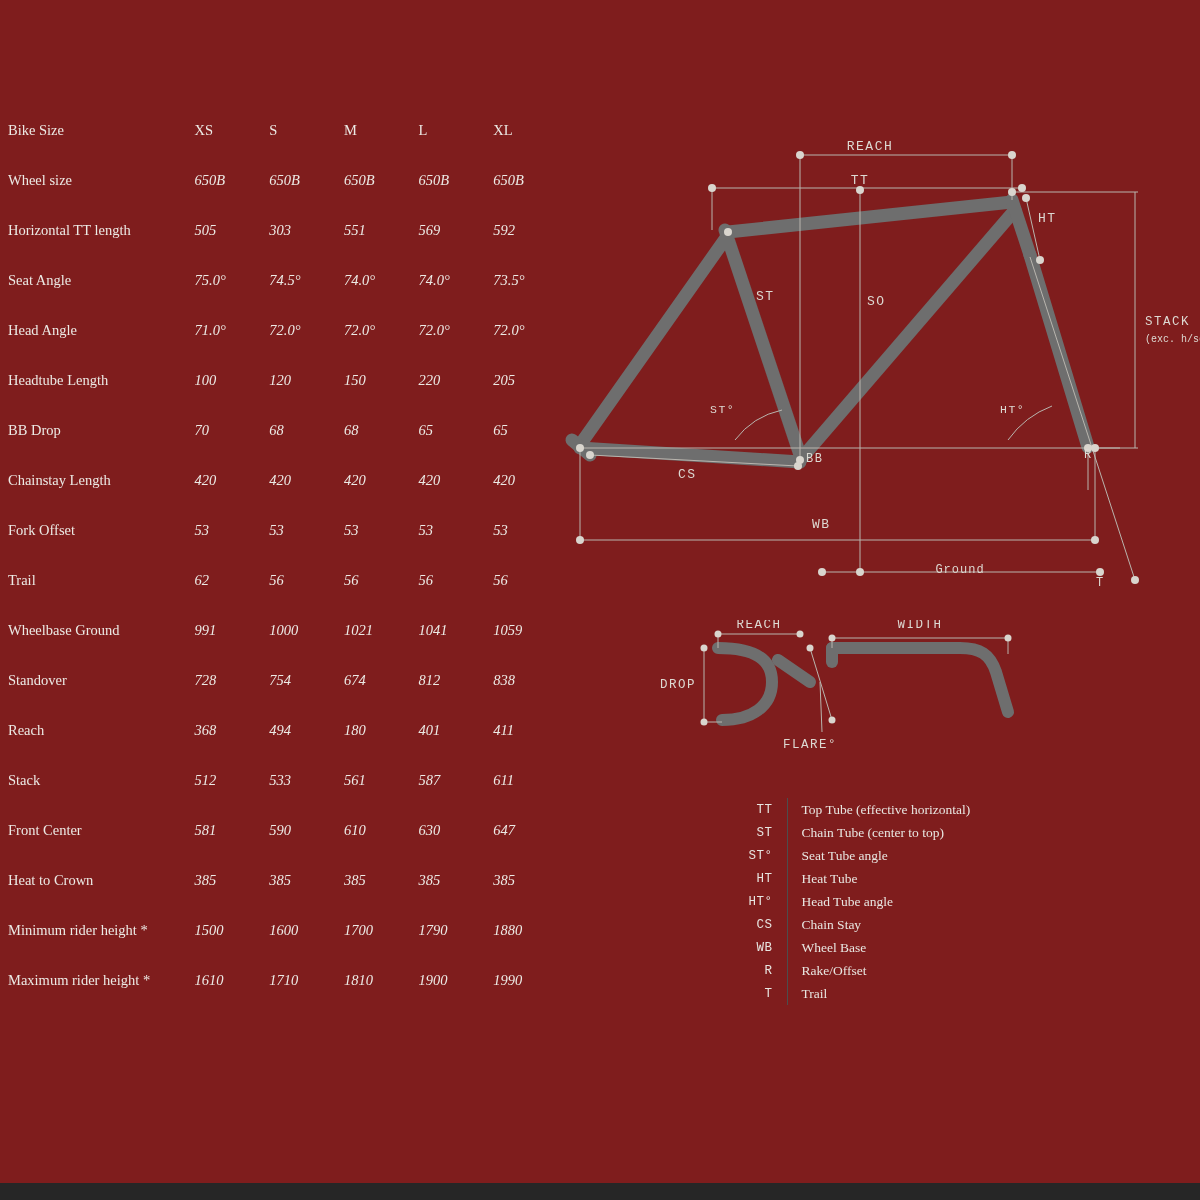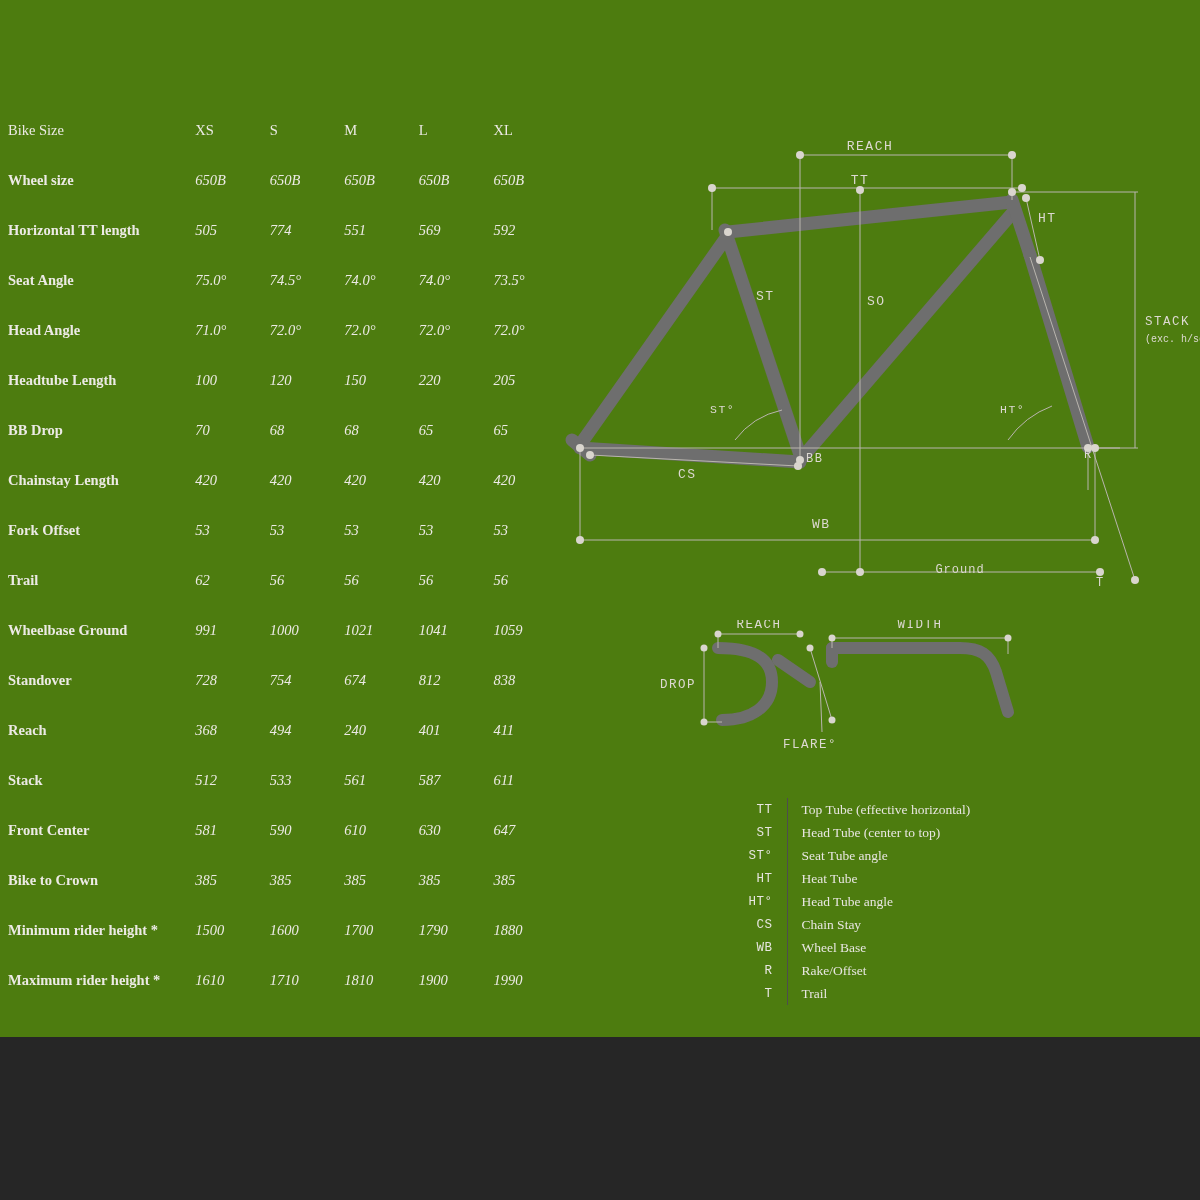"Bike Size" #page { background: #4d7c0f -> #7f1d1d; height: 1037px -> 1183px }
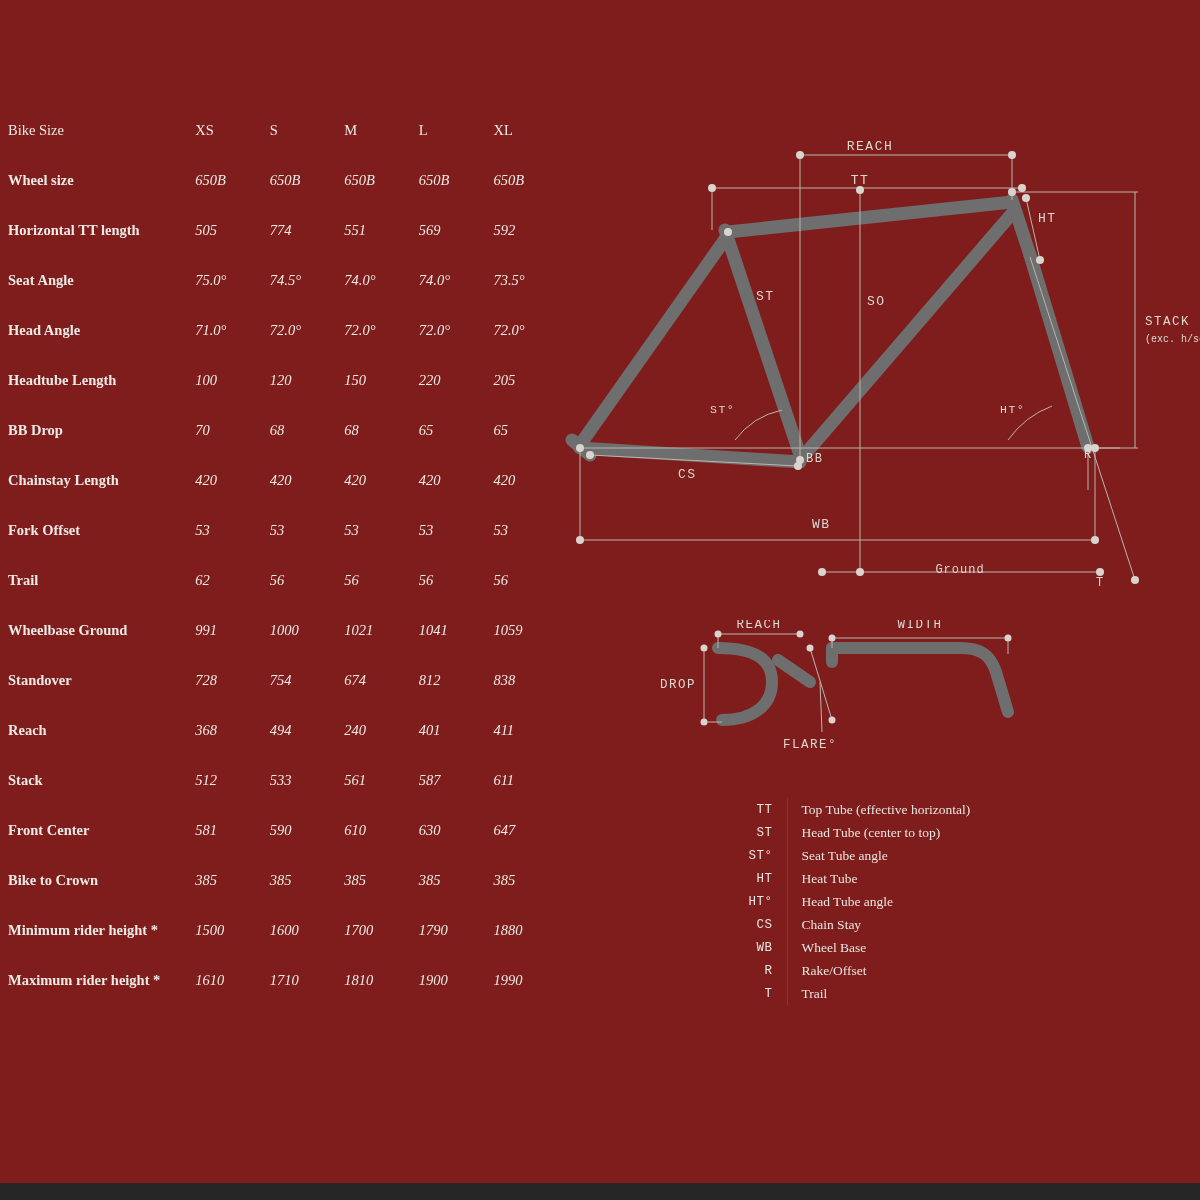"Wheel size" table.geo tbody tr td.lbl { font-weight: bold -> none }
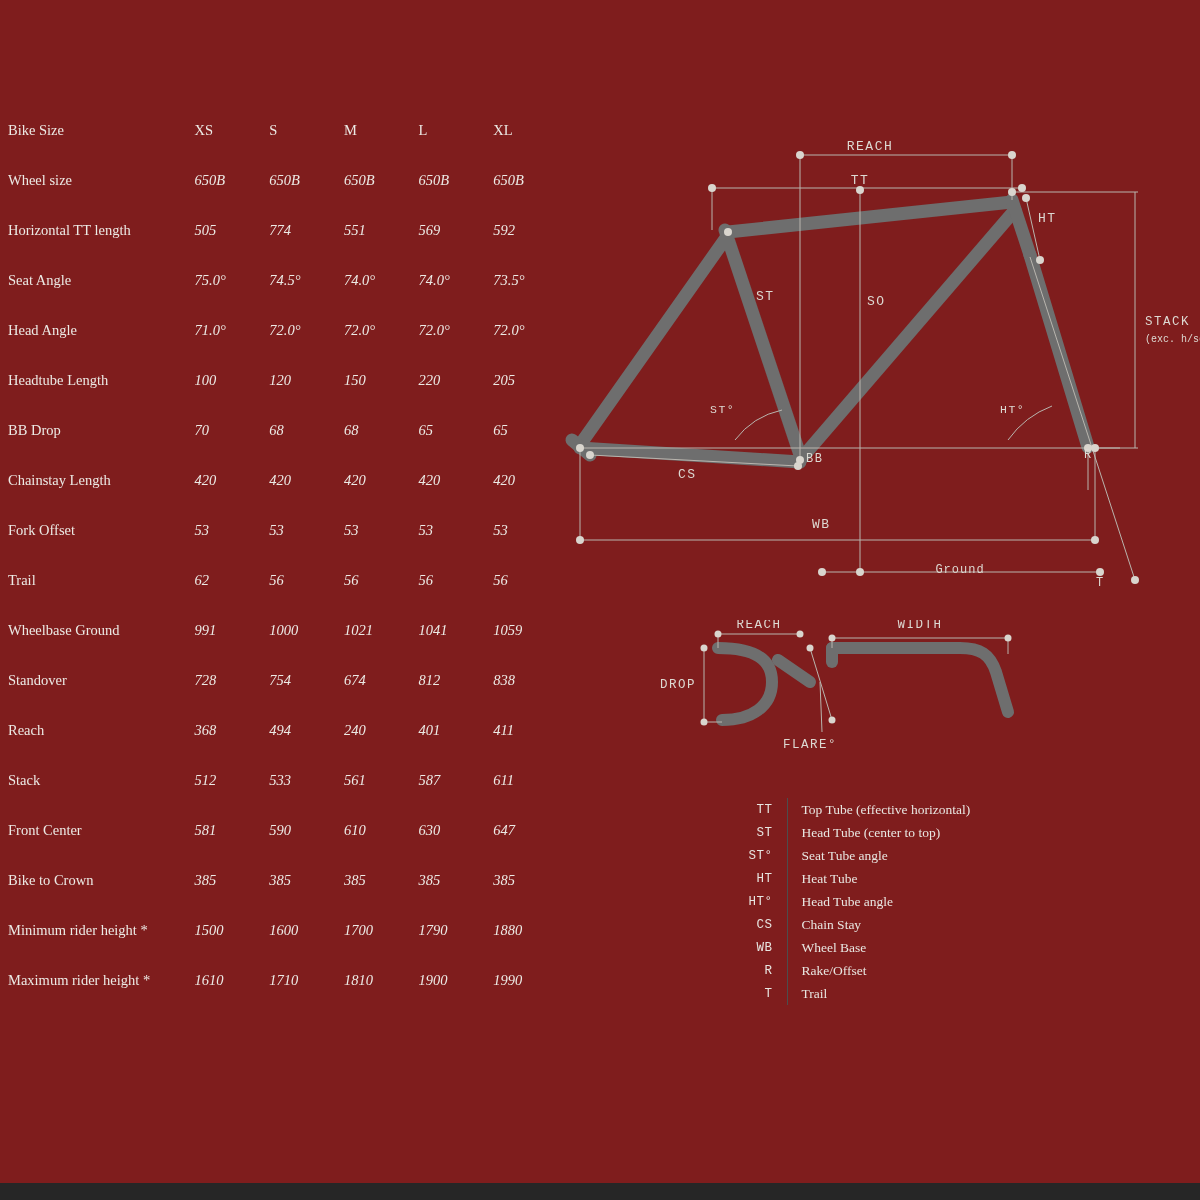"774" td.sz { text: 774 -> 303 }
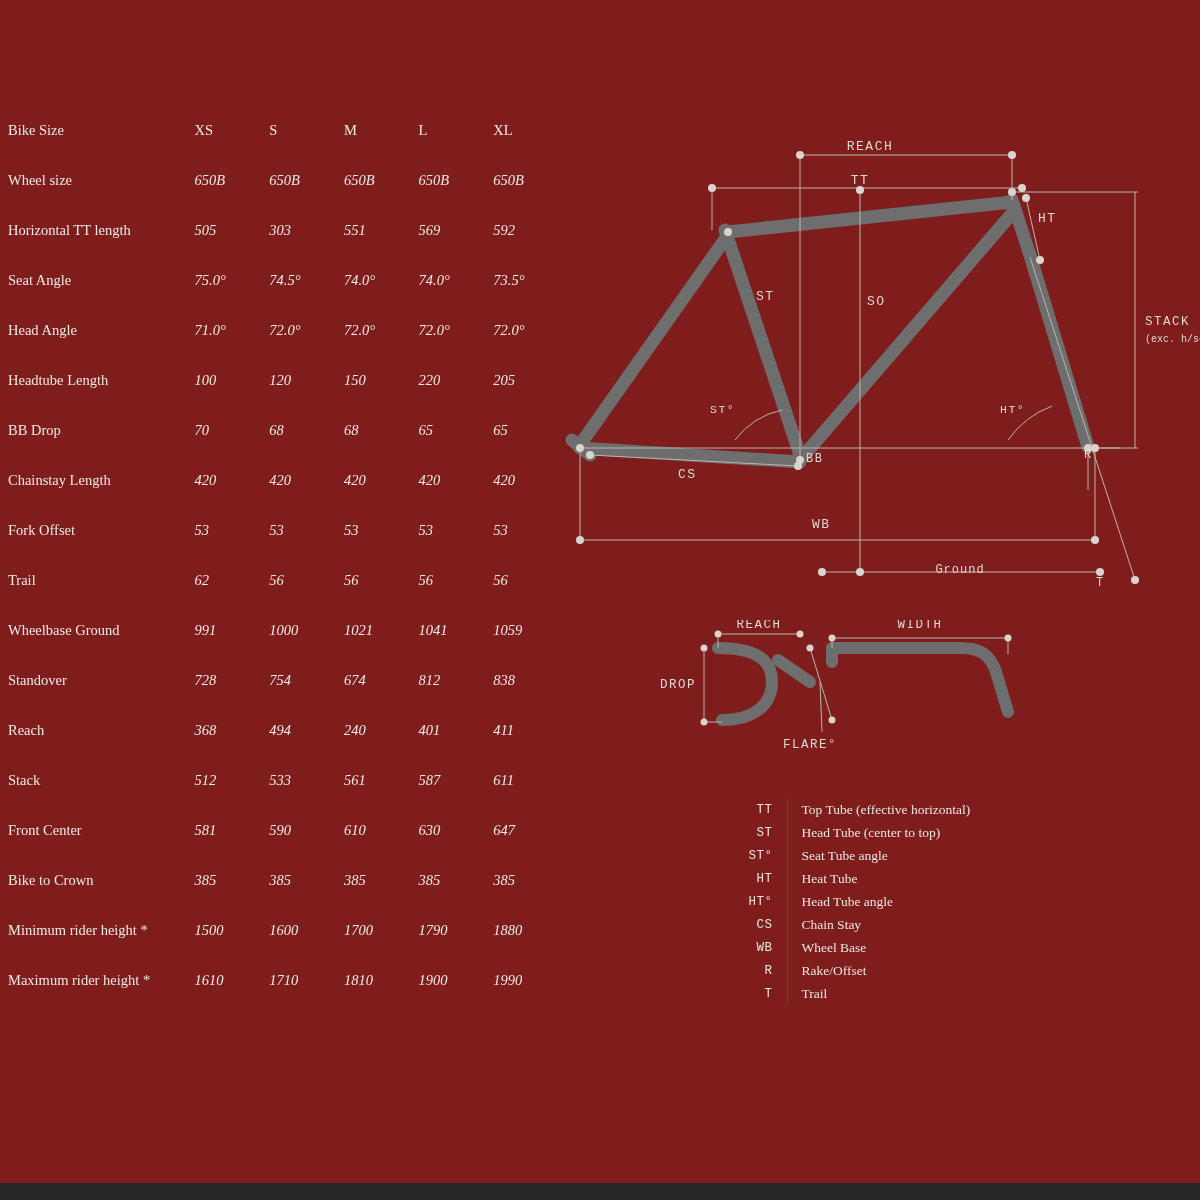"240" td.sz { text: 240 -> 180 }
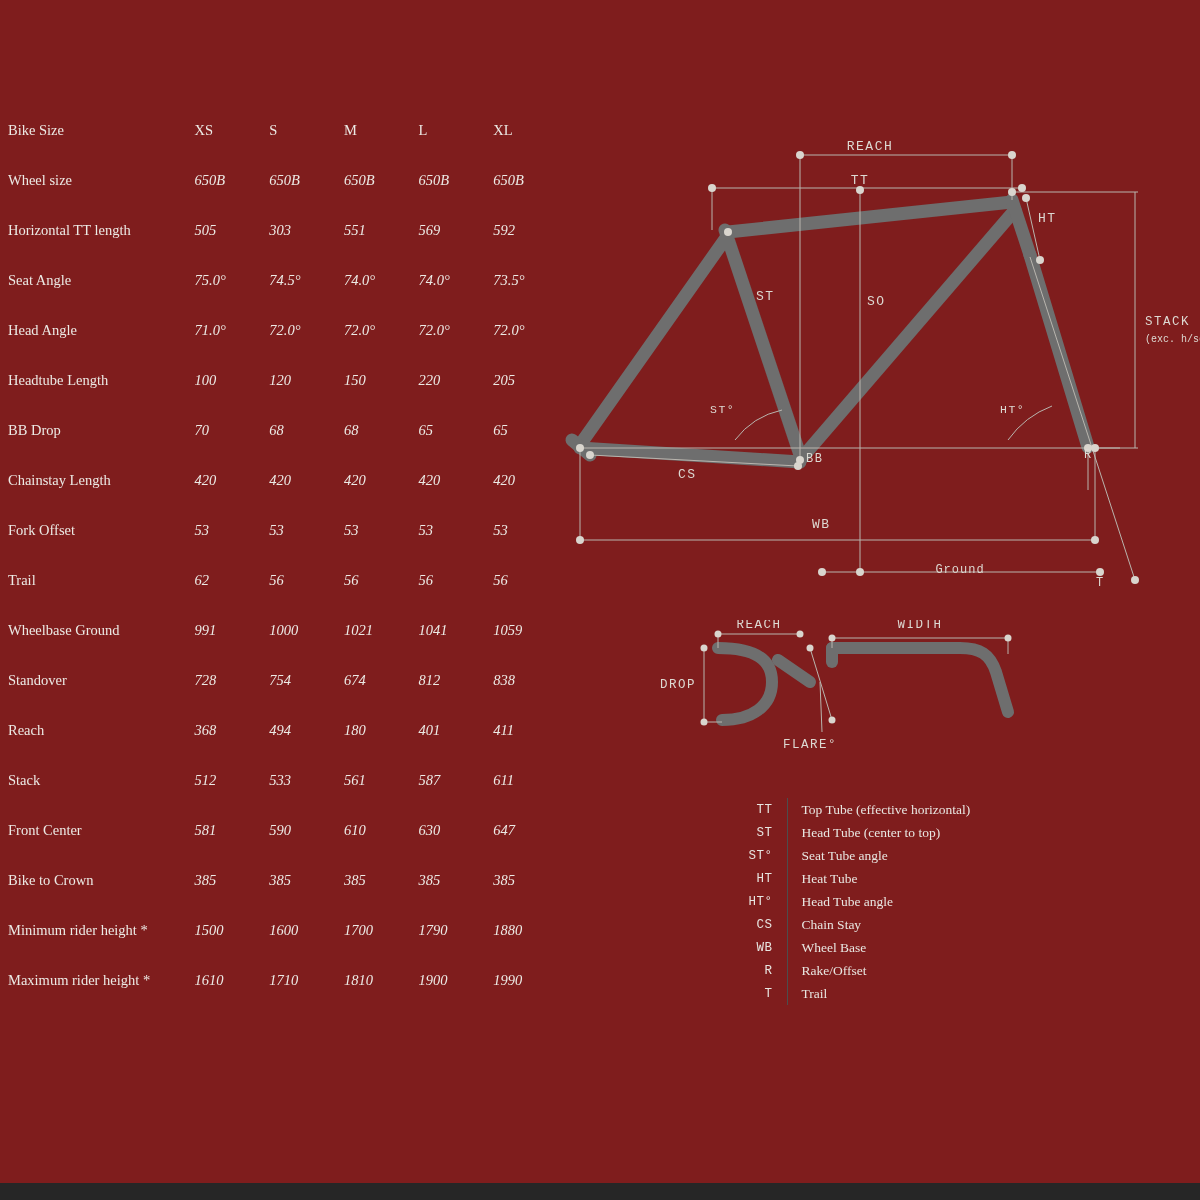"Head Tube (center to top)" td.desc { text: Head -> Chain }
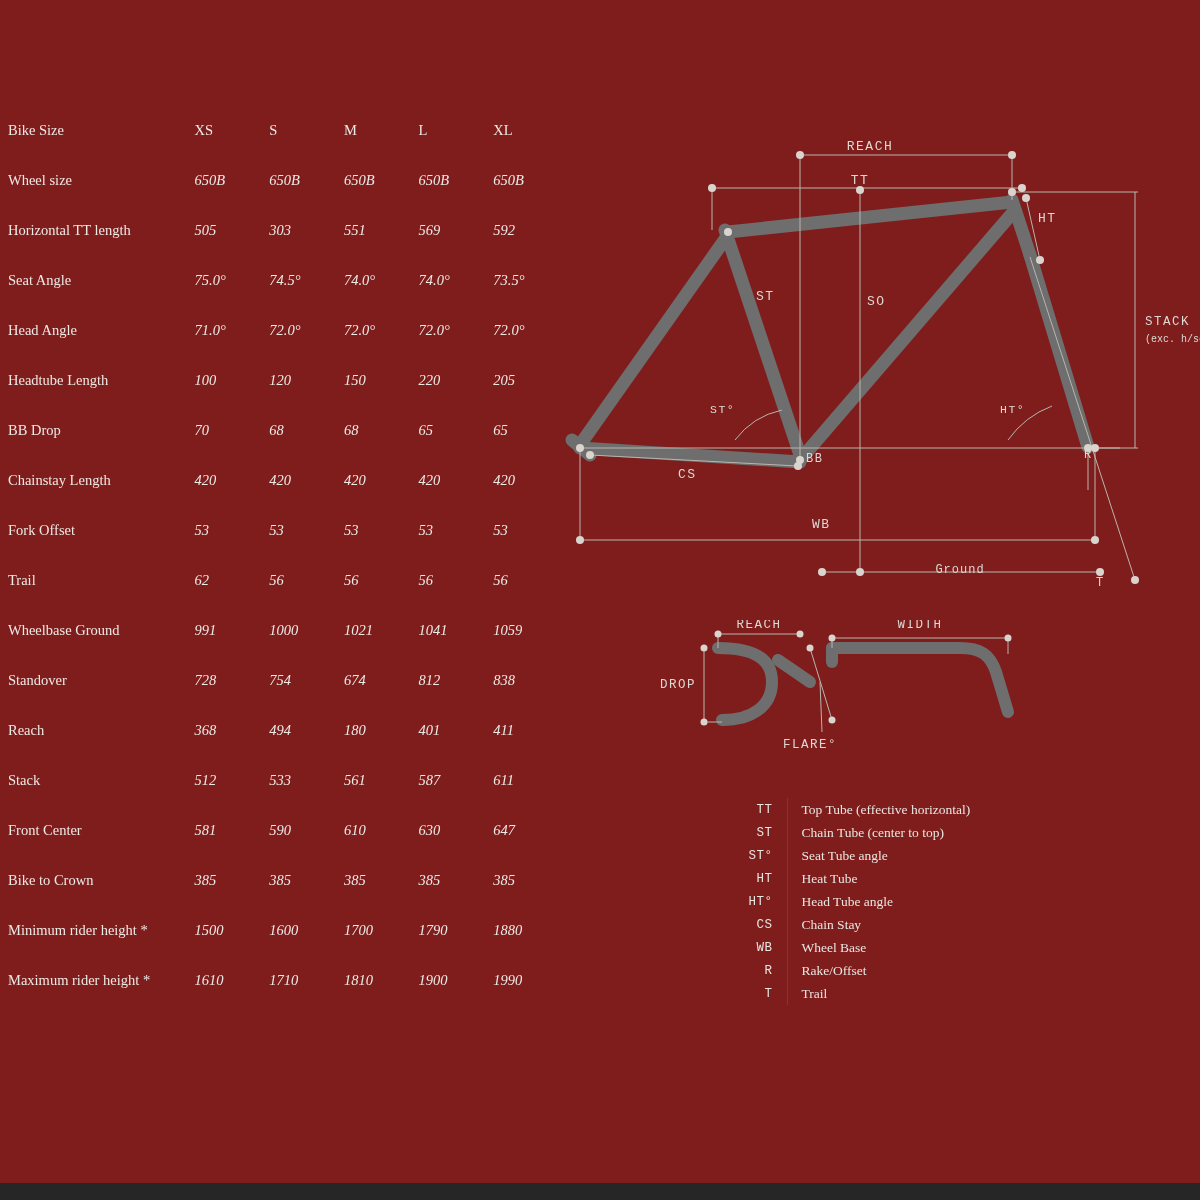"Bike to Crown" td.lbl { text: Bike -> Heat }
